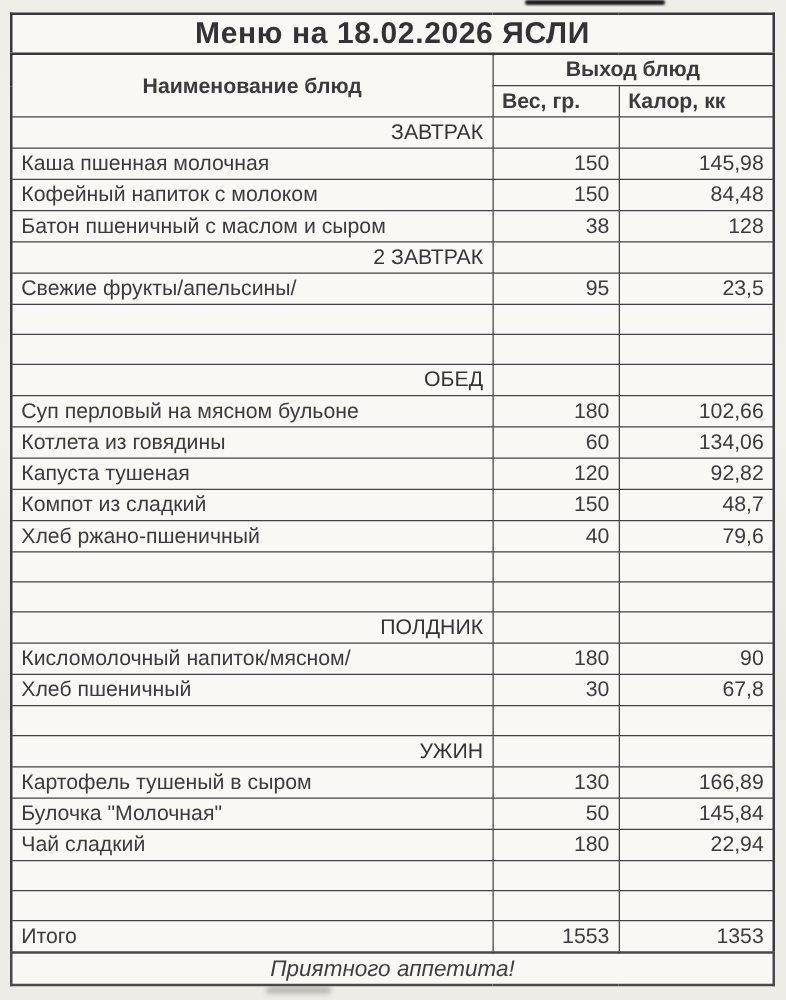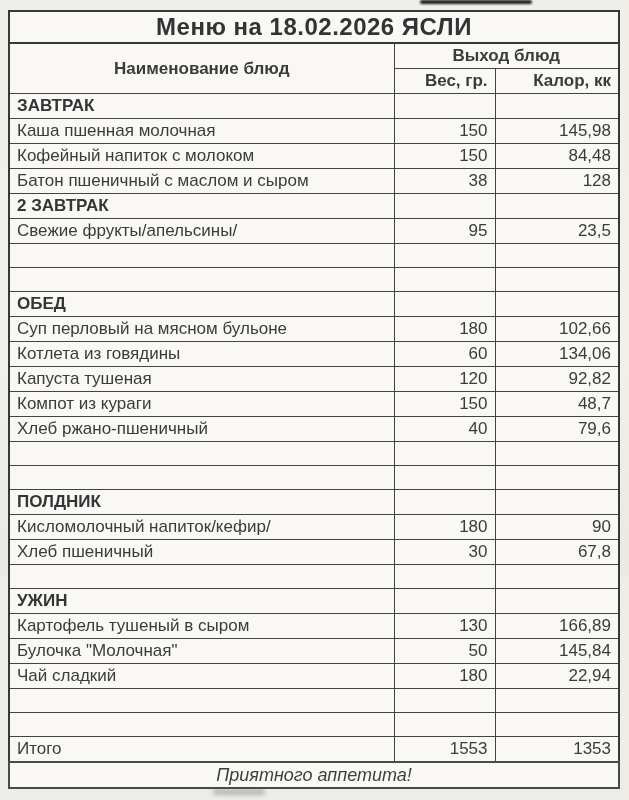"Вес, гр." th.h-sub { text-align: right -> left }
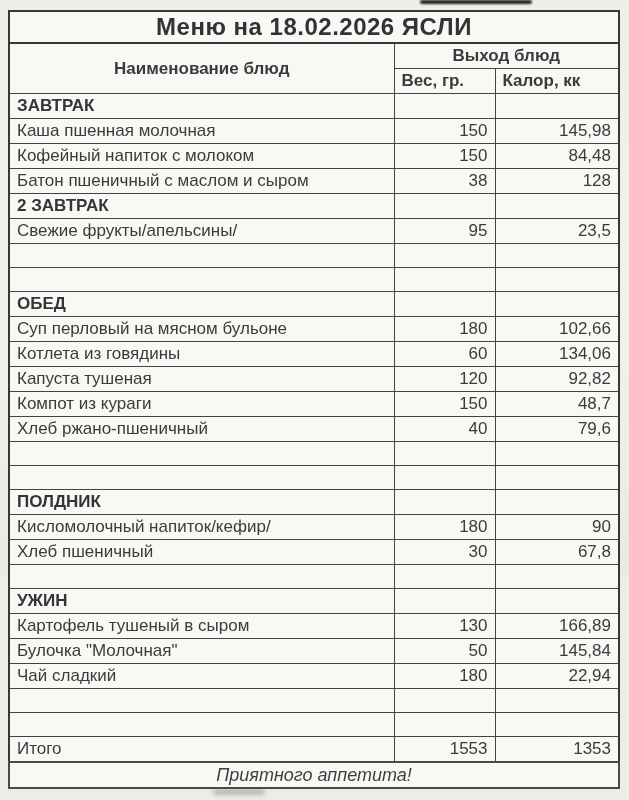"ЗАВТРАК" tr.row-section td.c-name { font-weight: bold -> normal; text-align: left -> right }
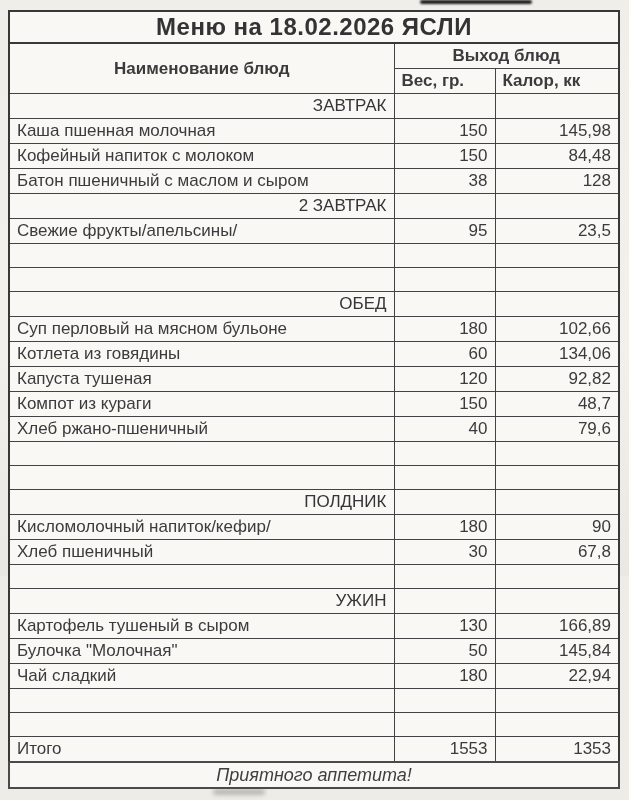"Компот из кураги" td.c-name { text: кураги -> сладкий }
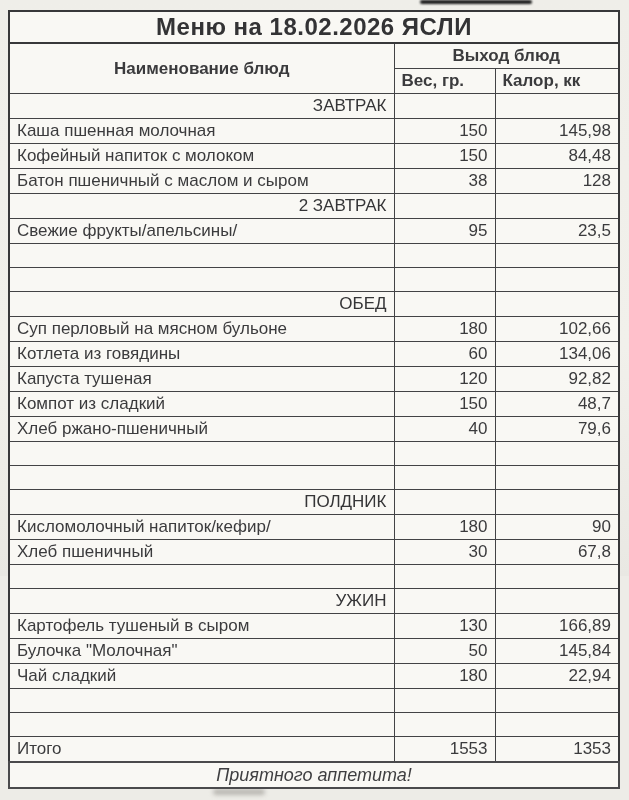"Кисломолочный напиток/кефир/" td.c-name { text: напиток/кефир/ -> напиток/мясном/ }
